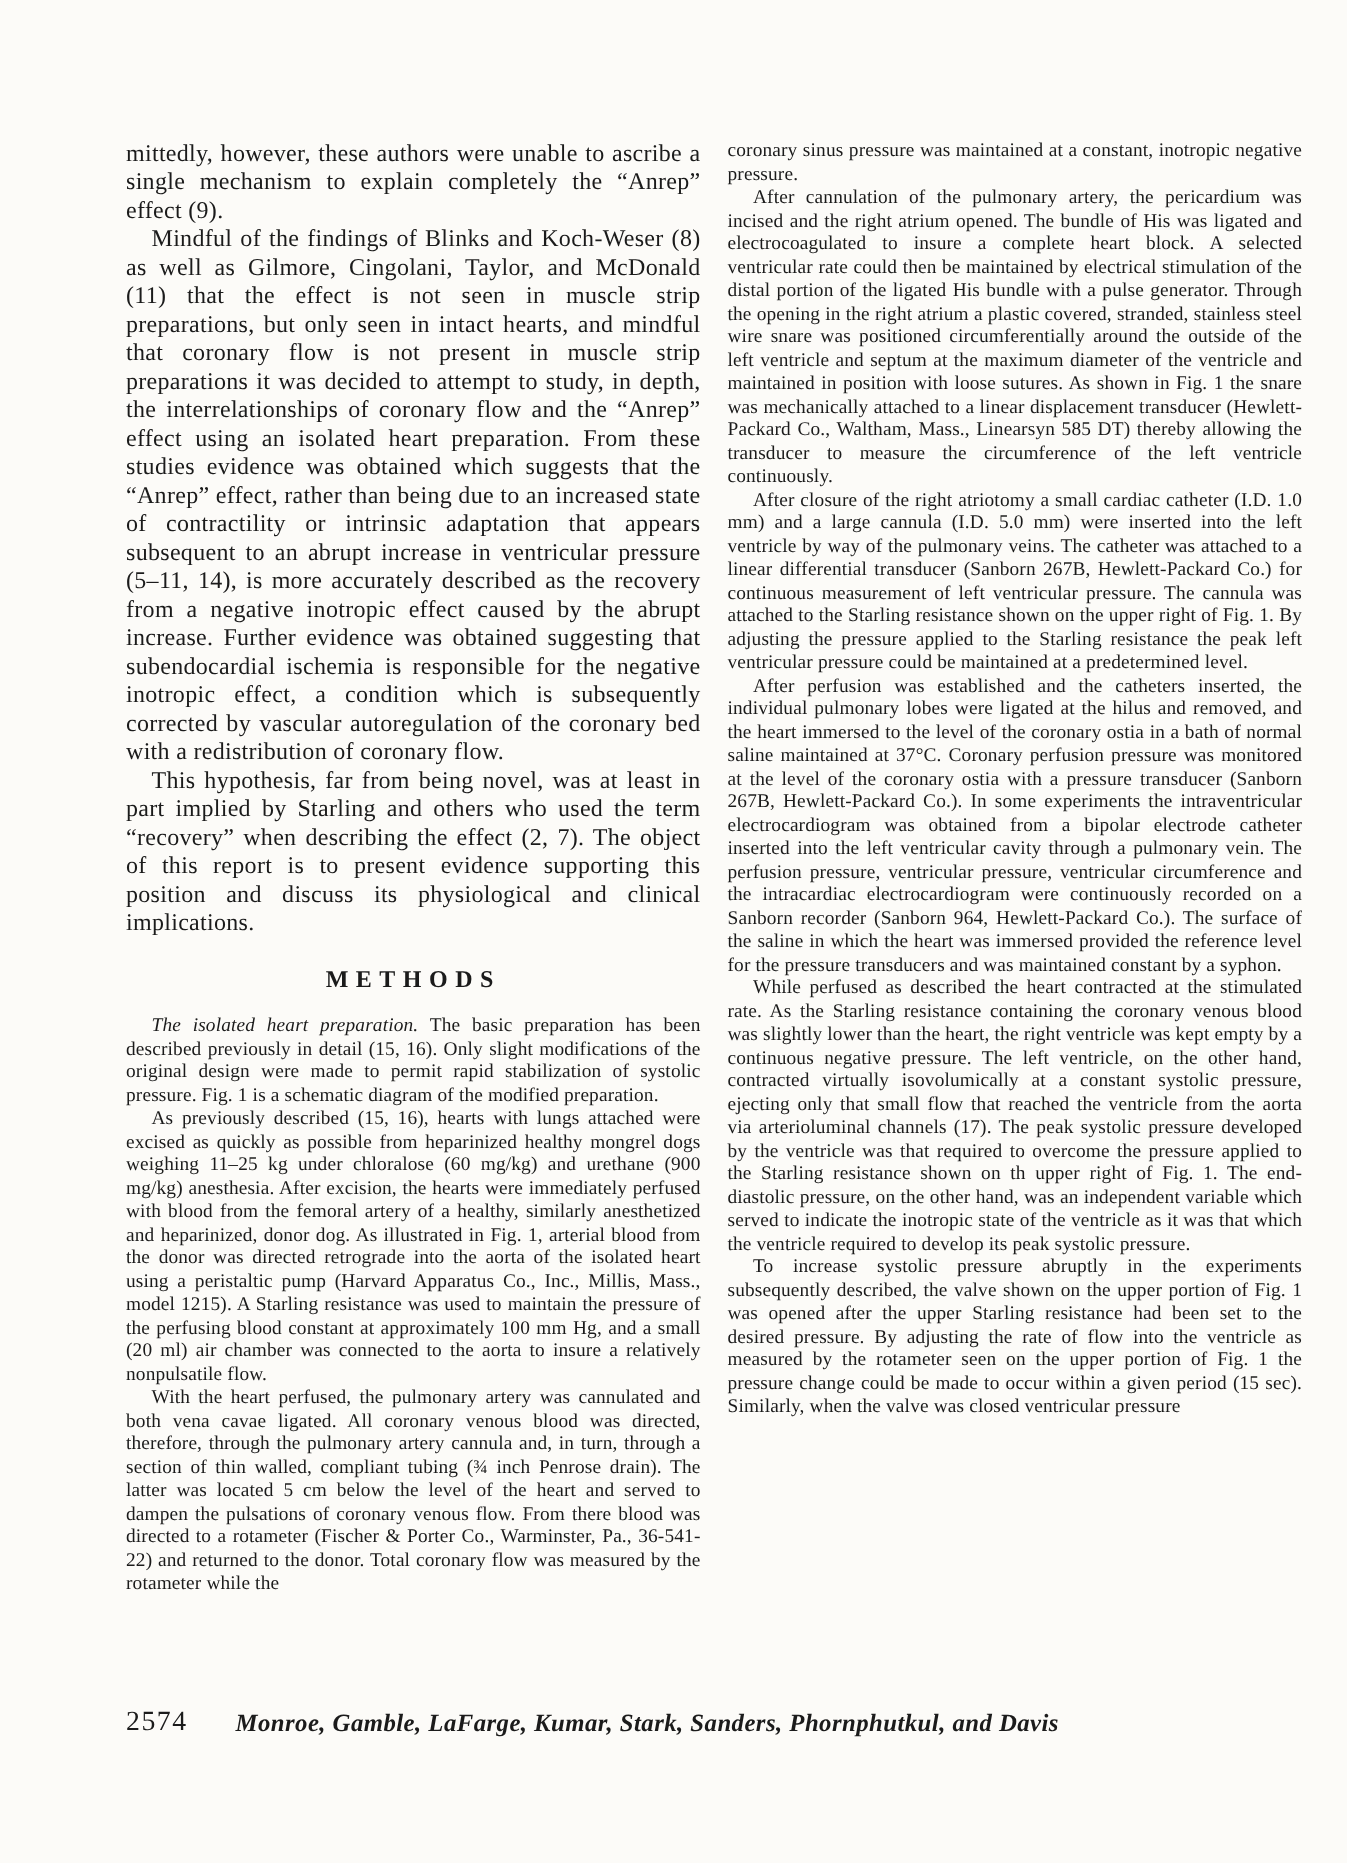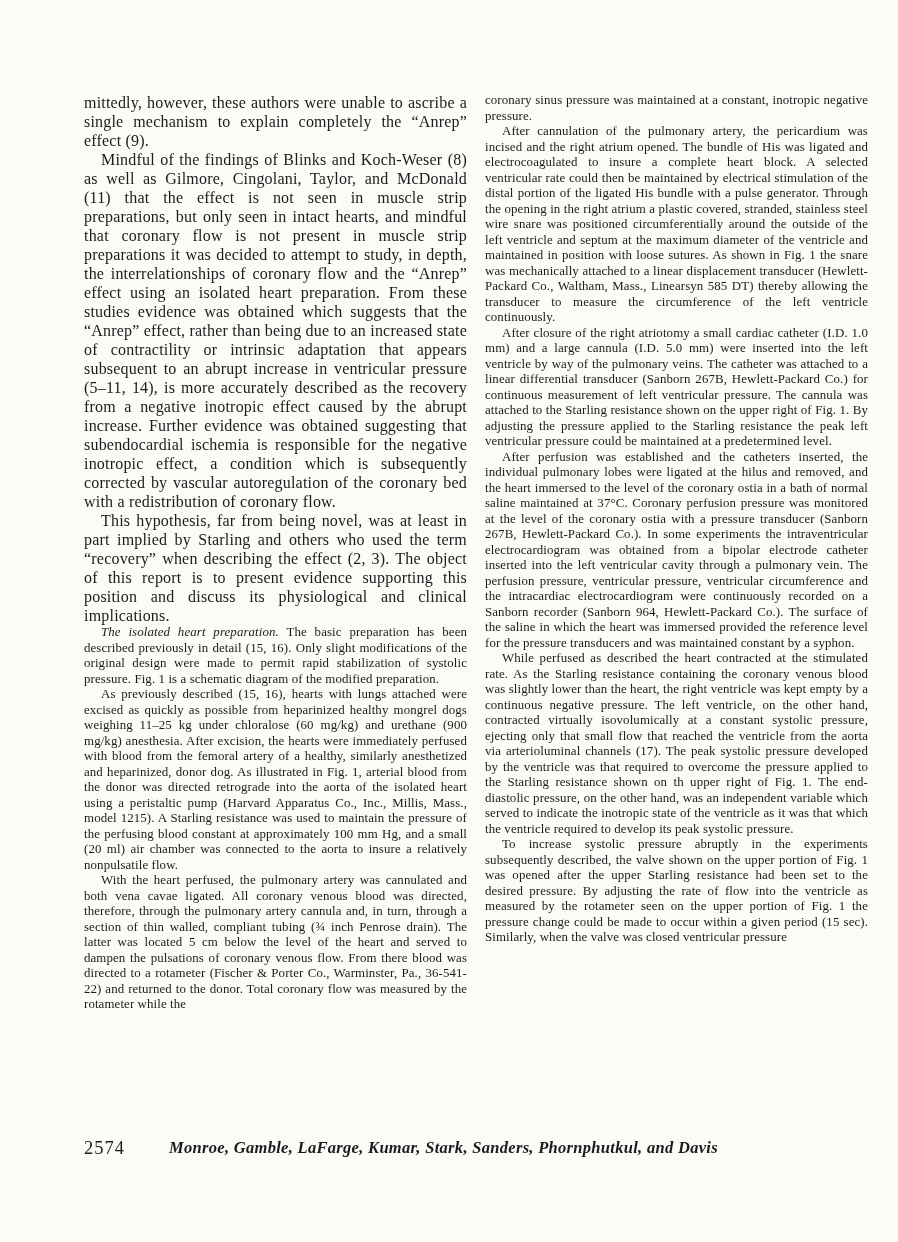"This hypothesis, far from being" p.intro { text: 3 -> 7 }
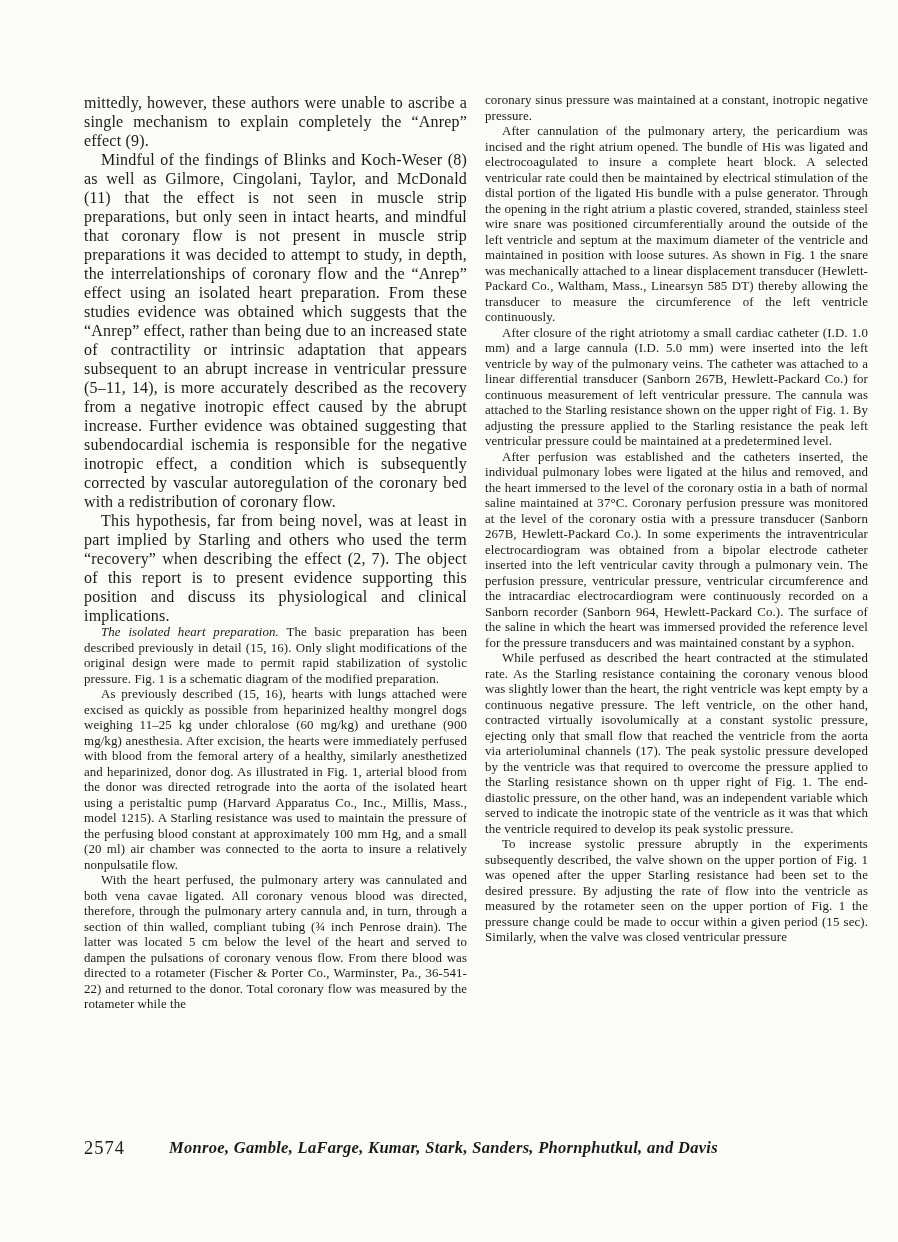"METHODS" h2.methods-heading { html: none -> <h2>METHODS</h2> }
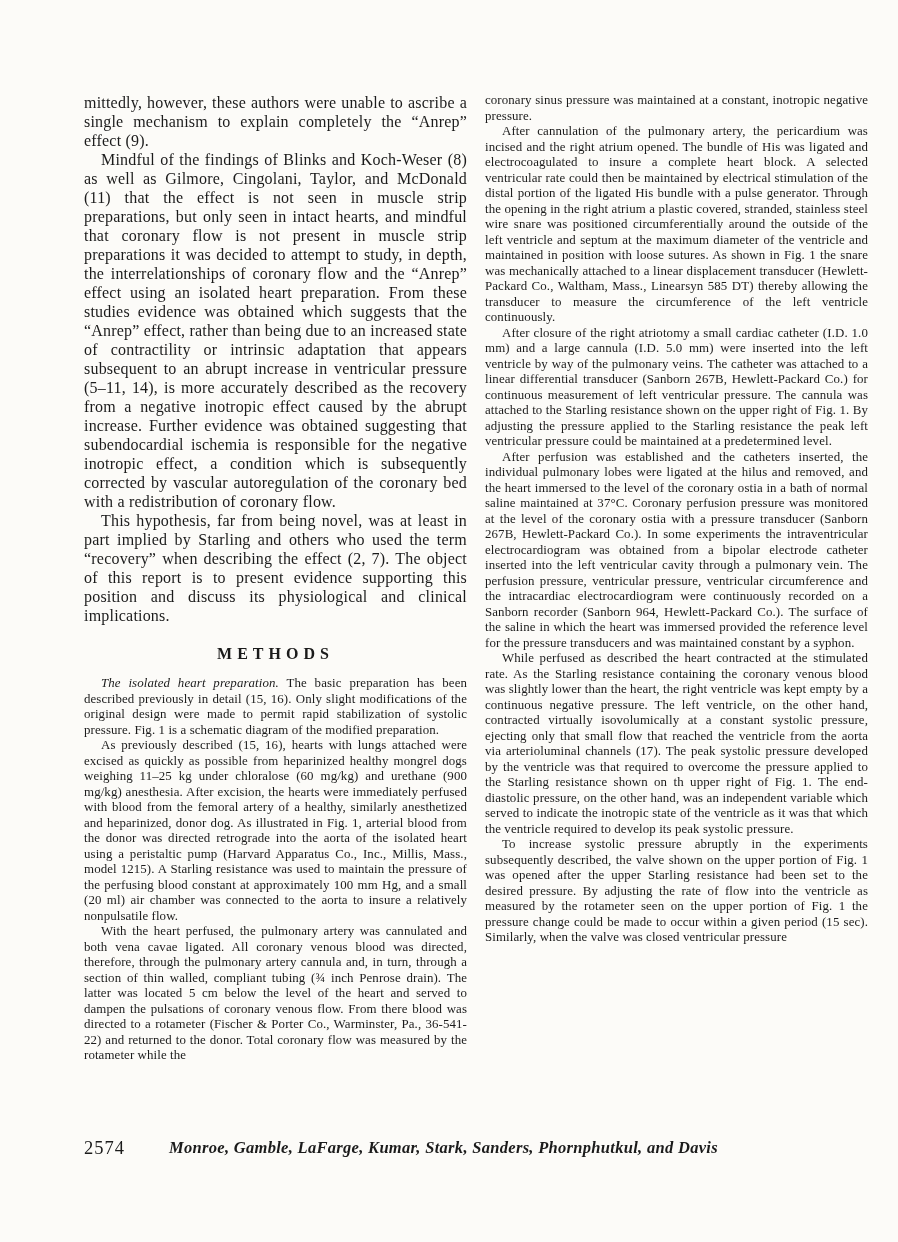"2574" .footer { align-items: flex-start -> flex-end }
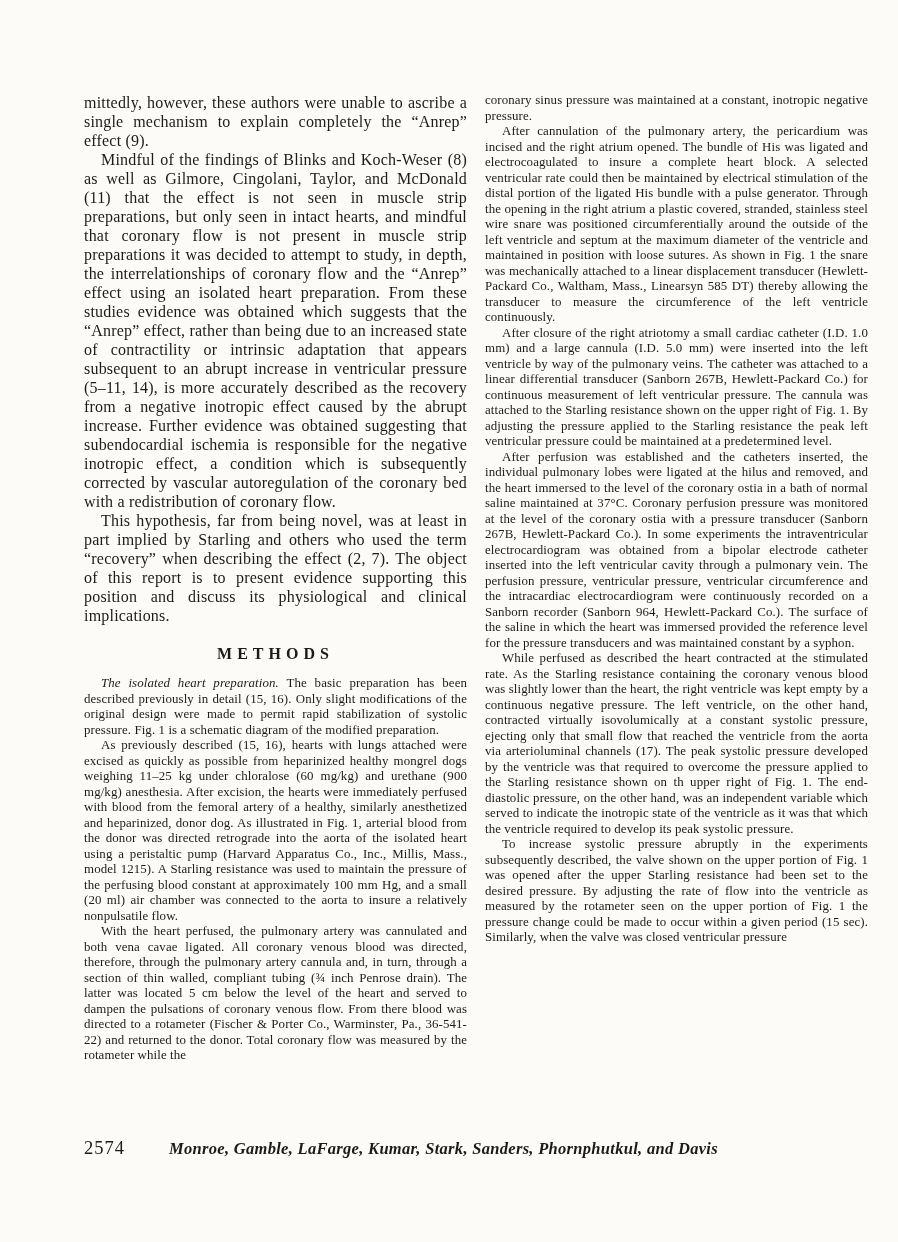"Monroe, Gamble, LaFarge, Kumar, Stark," .authors { margin-left: 44px -> 32px }
